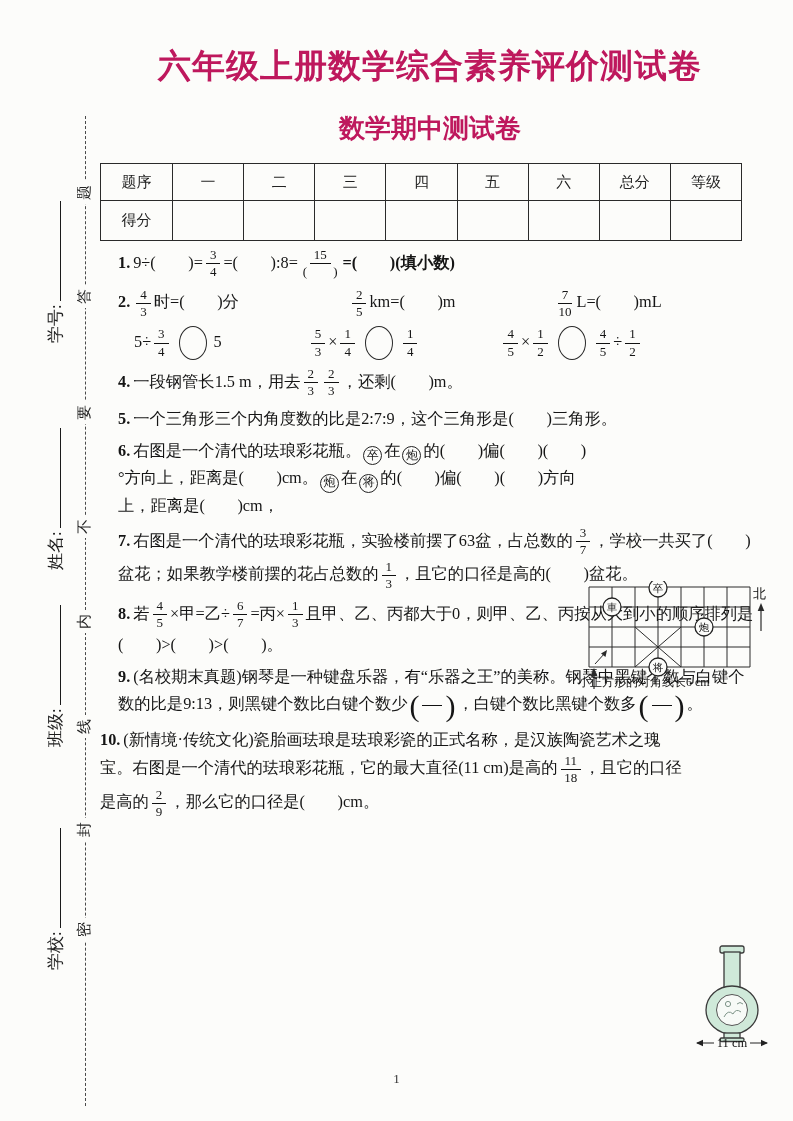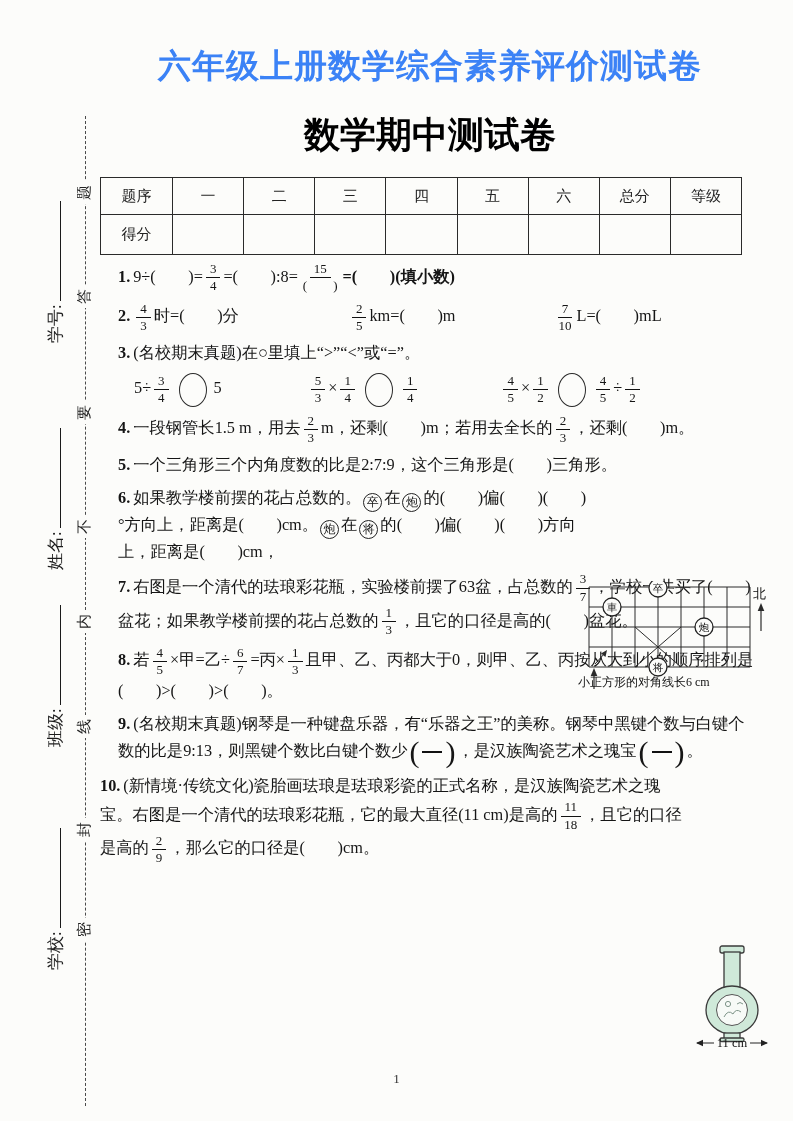"六年级上册数学综合素养评价测试卷" .title { color: #3b82f6 -> #be185d }
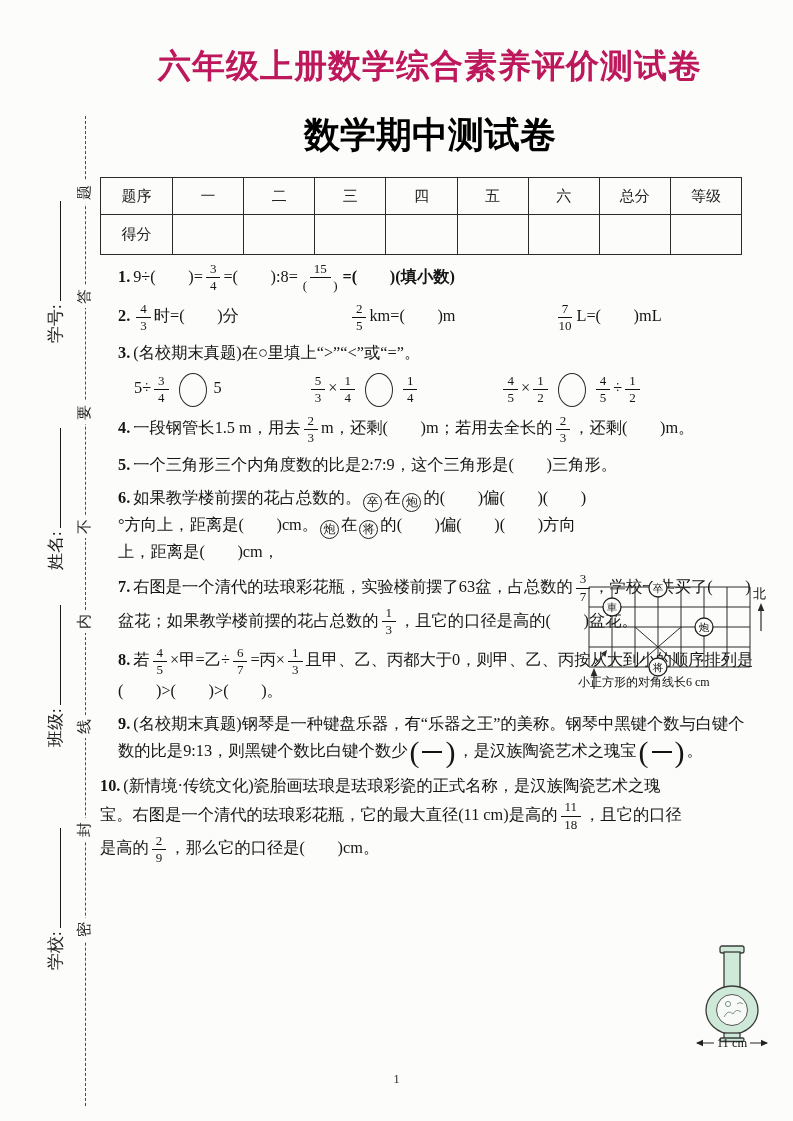"数学期中测试卷" .subtitle { color: #000000 -> #be185d; font-size: 36px -> 26px }
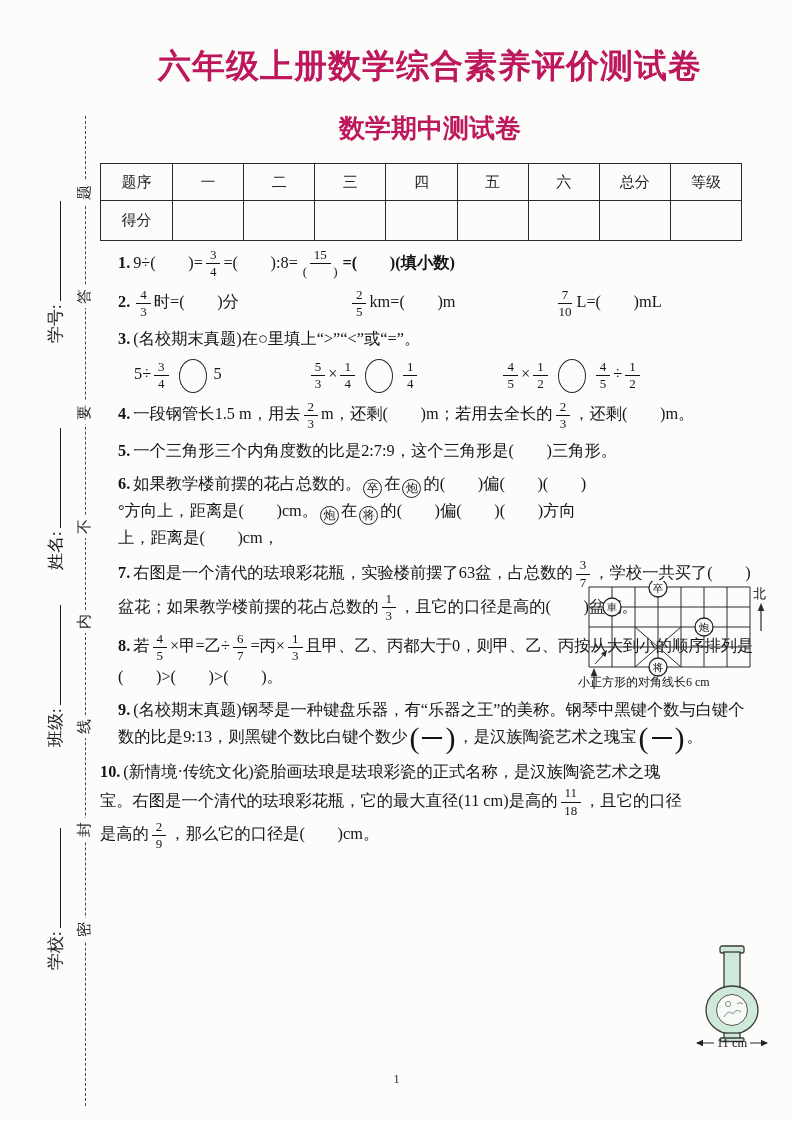"3. (名校期末真题)在○里填上“>”“<”或“=”。" p.q { html: <p><b>3.</b><span><span>(名校期末真题)在○里填上“&gt;”“&lt;”或“=”。</span></span></p> -> none }
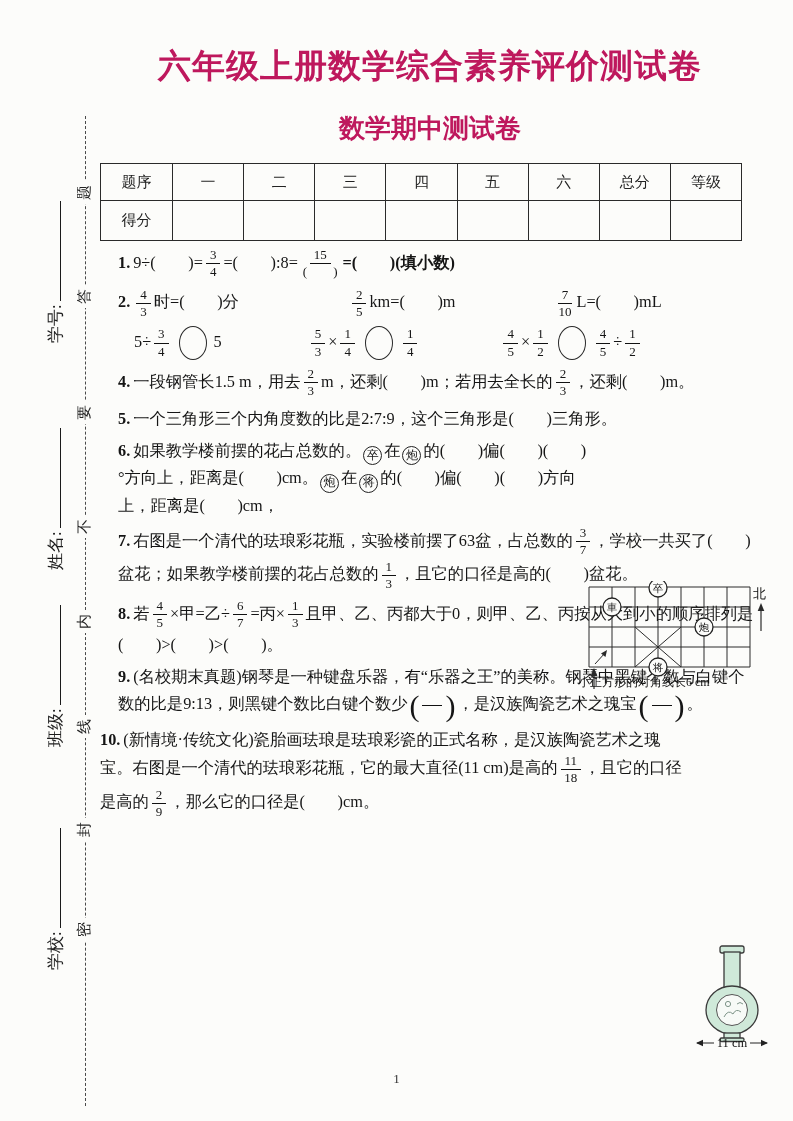"m，还剩( )m；若用去全长的" span { html: <span>m，还剩( )m；若用去全长的</span> -> none }
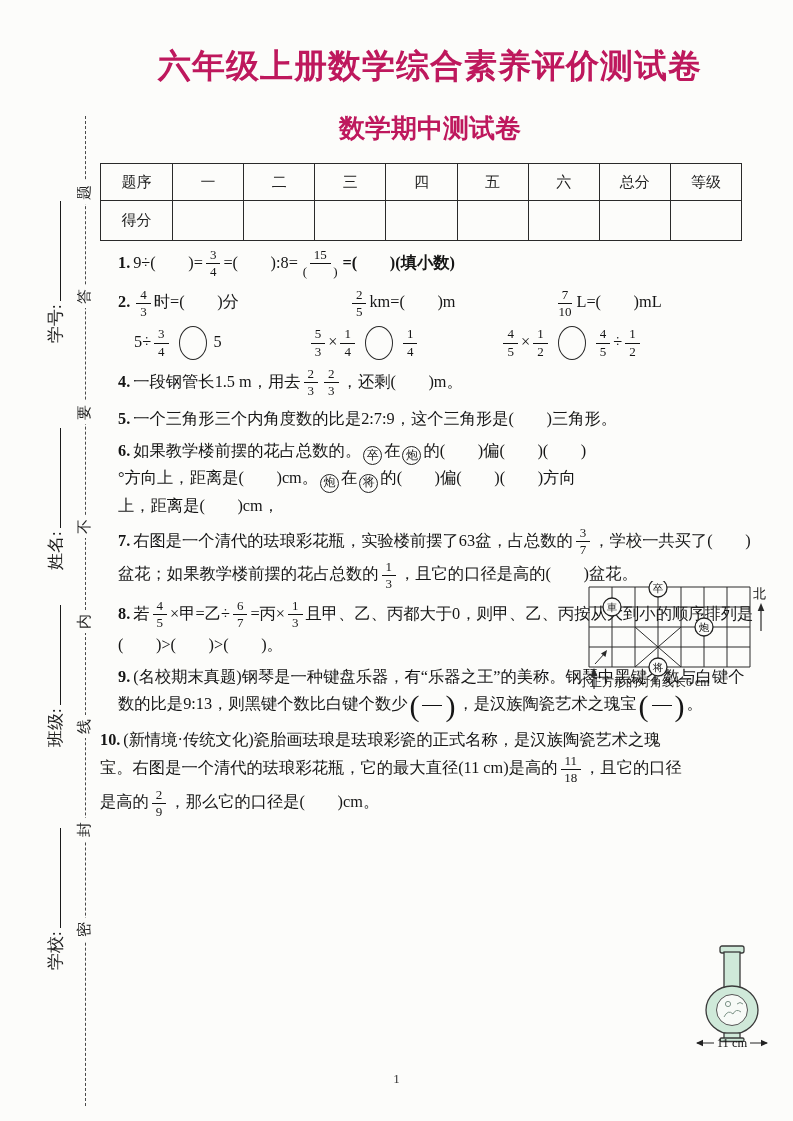"如果教学楼前摆的花占总数的。" span { text: 如果教学楼前摆的花占总数的 -> 右图是一个清代的珐琅彩花瓶 }
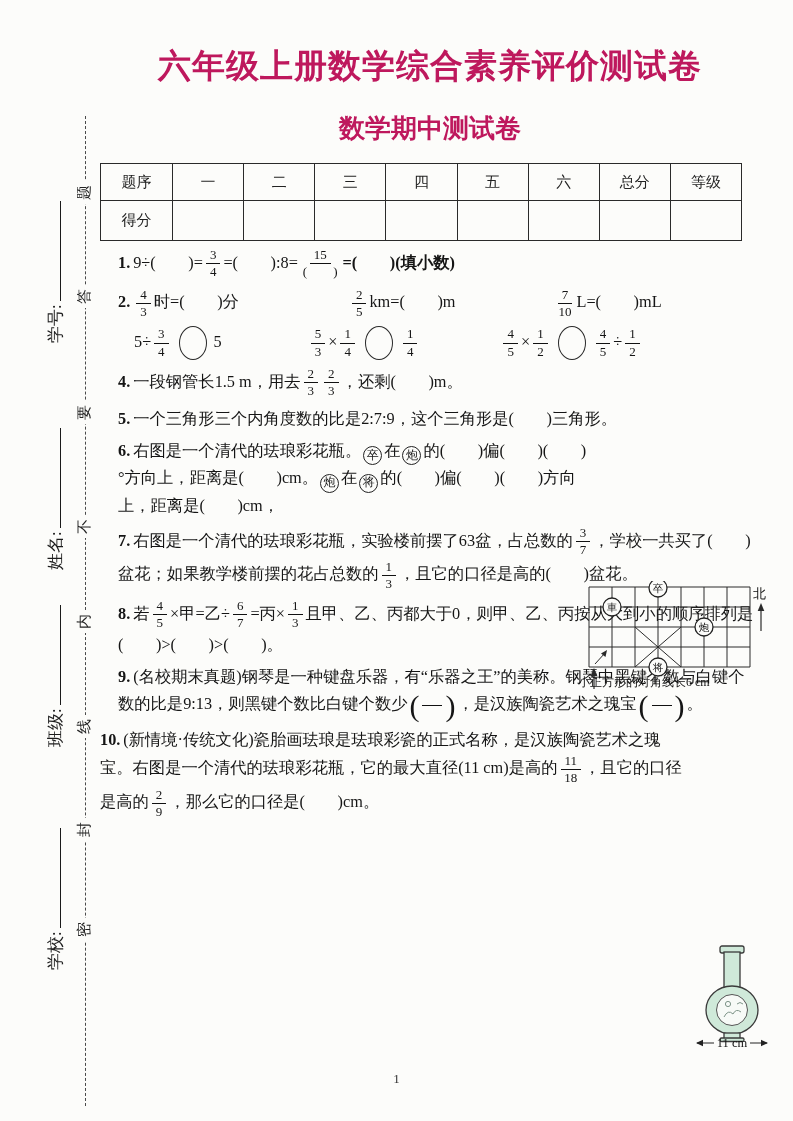"，是汉族陶瓷艺术之瑰宝" span { text: 是汉族陶瓷艺术之瑰宝 -> 白键个数比黑键个数多 }
